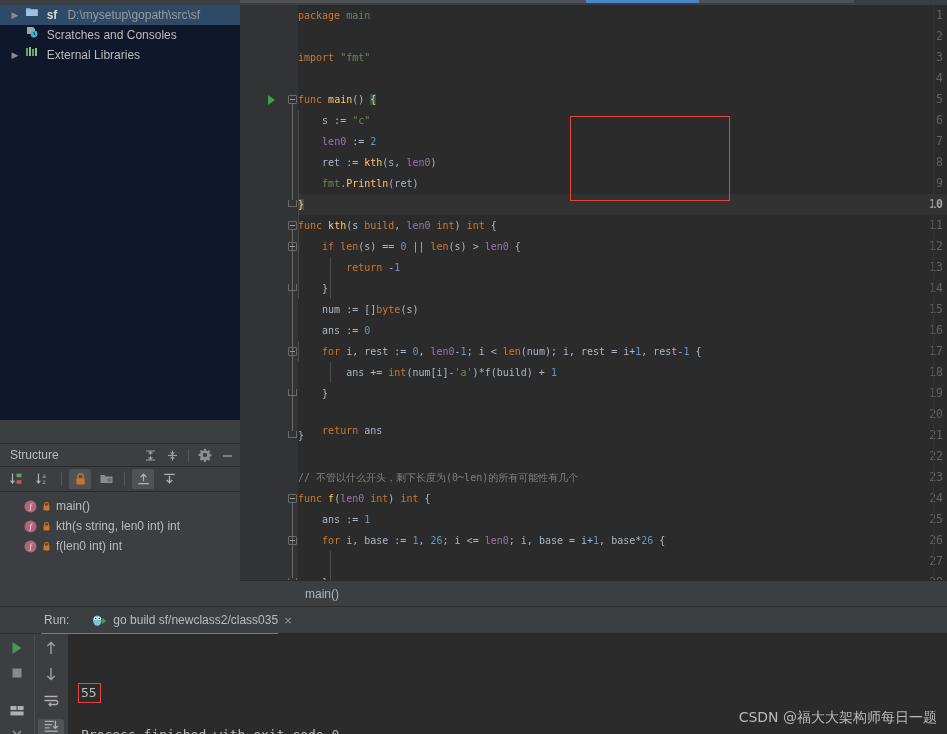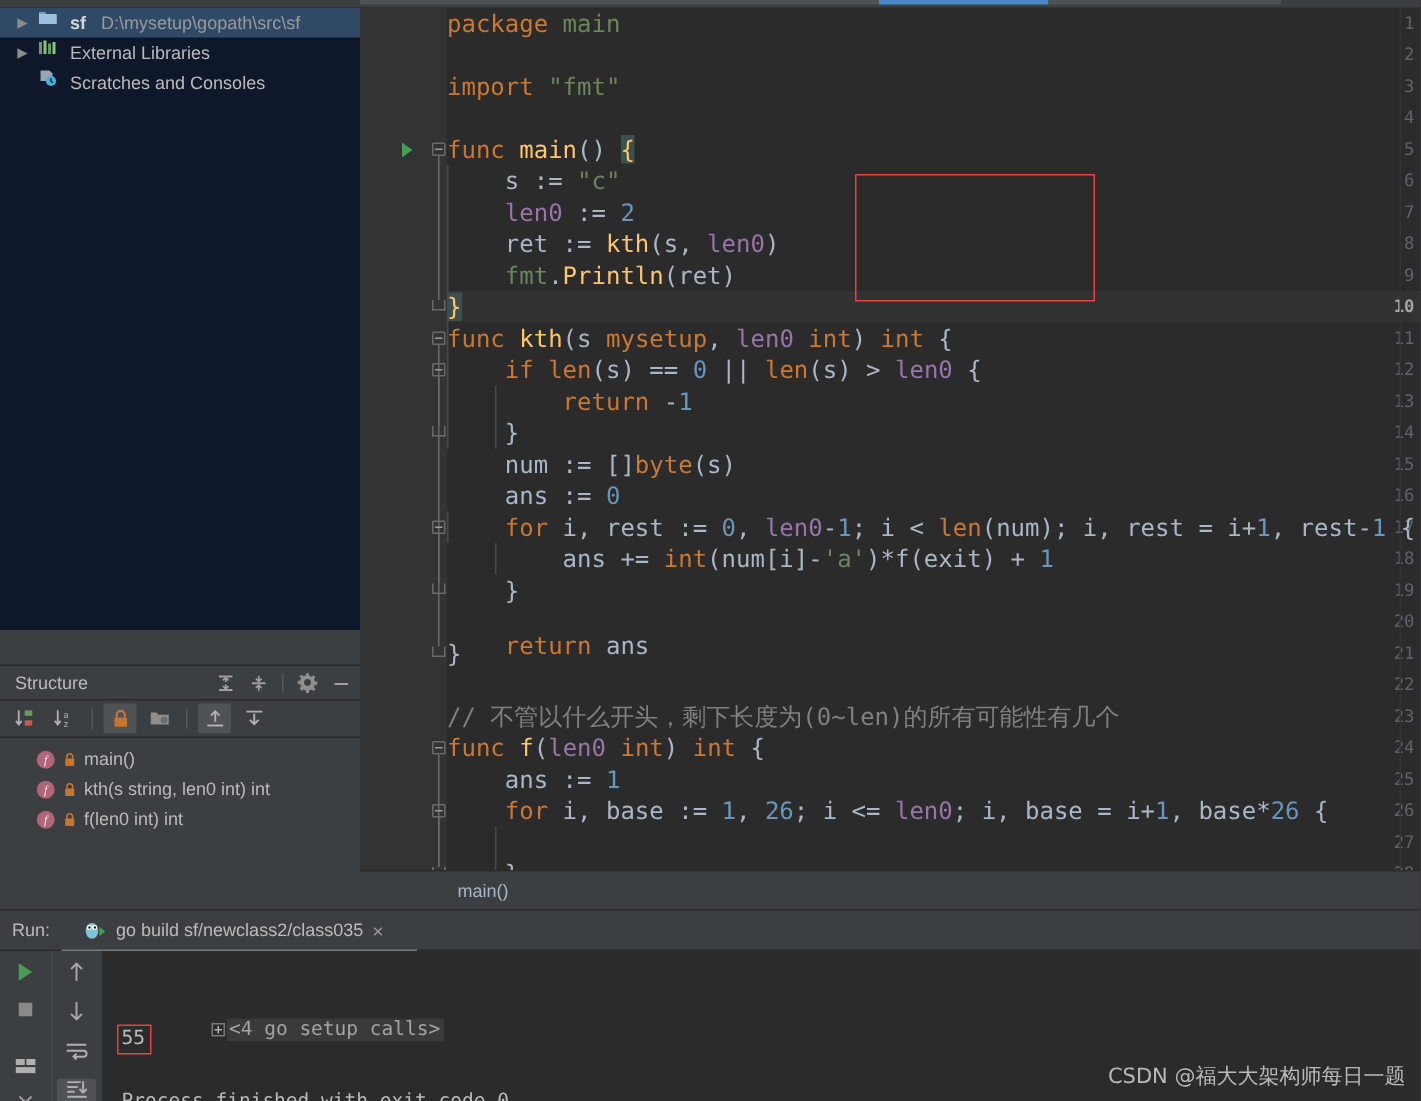"package main" .code-area { font-size: 16px -> 10px }
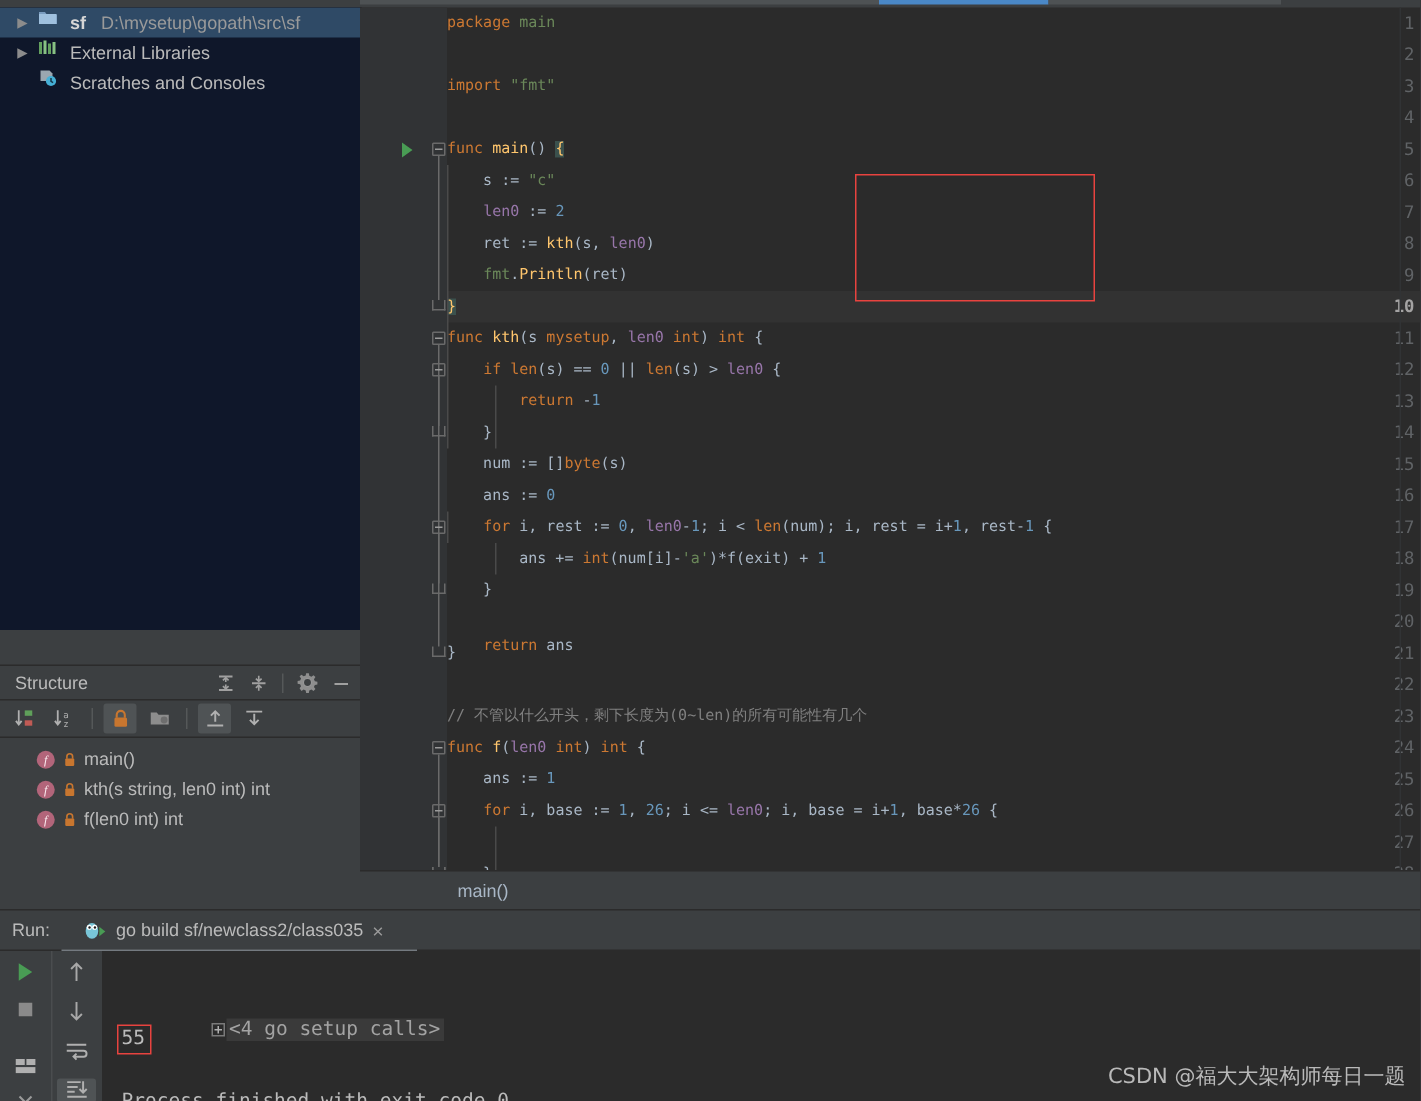"▶ External Libraries" div.tree-row { order: before "Scratches and Consoles" -> after "Scratches and Consoles" }
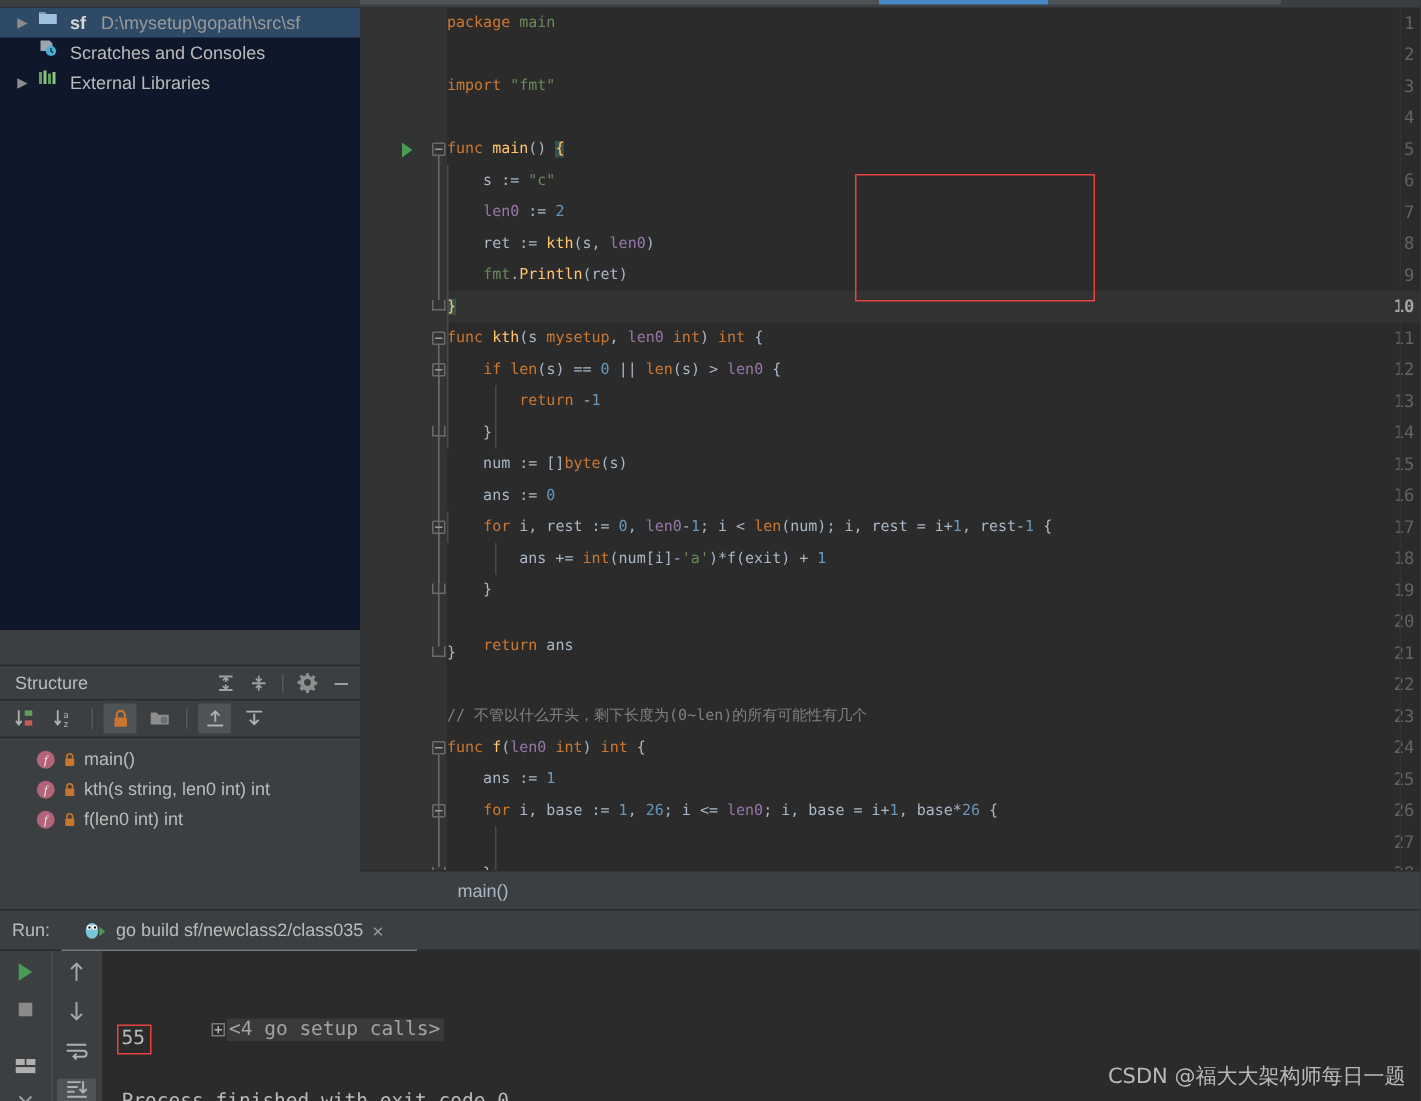"mysetup" span.kw { text: mysetup -> build }
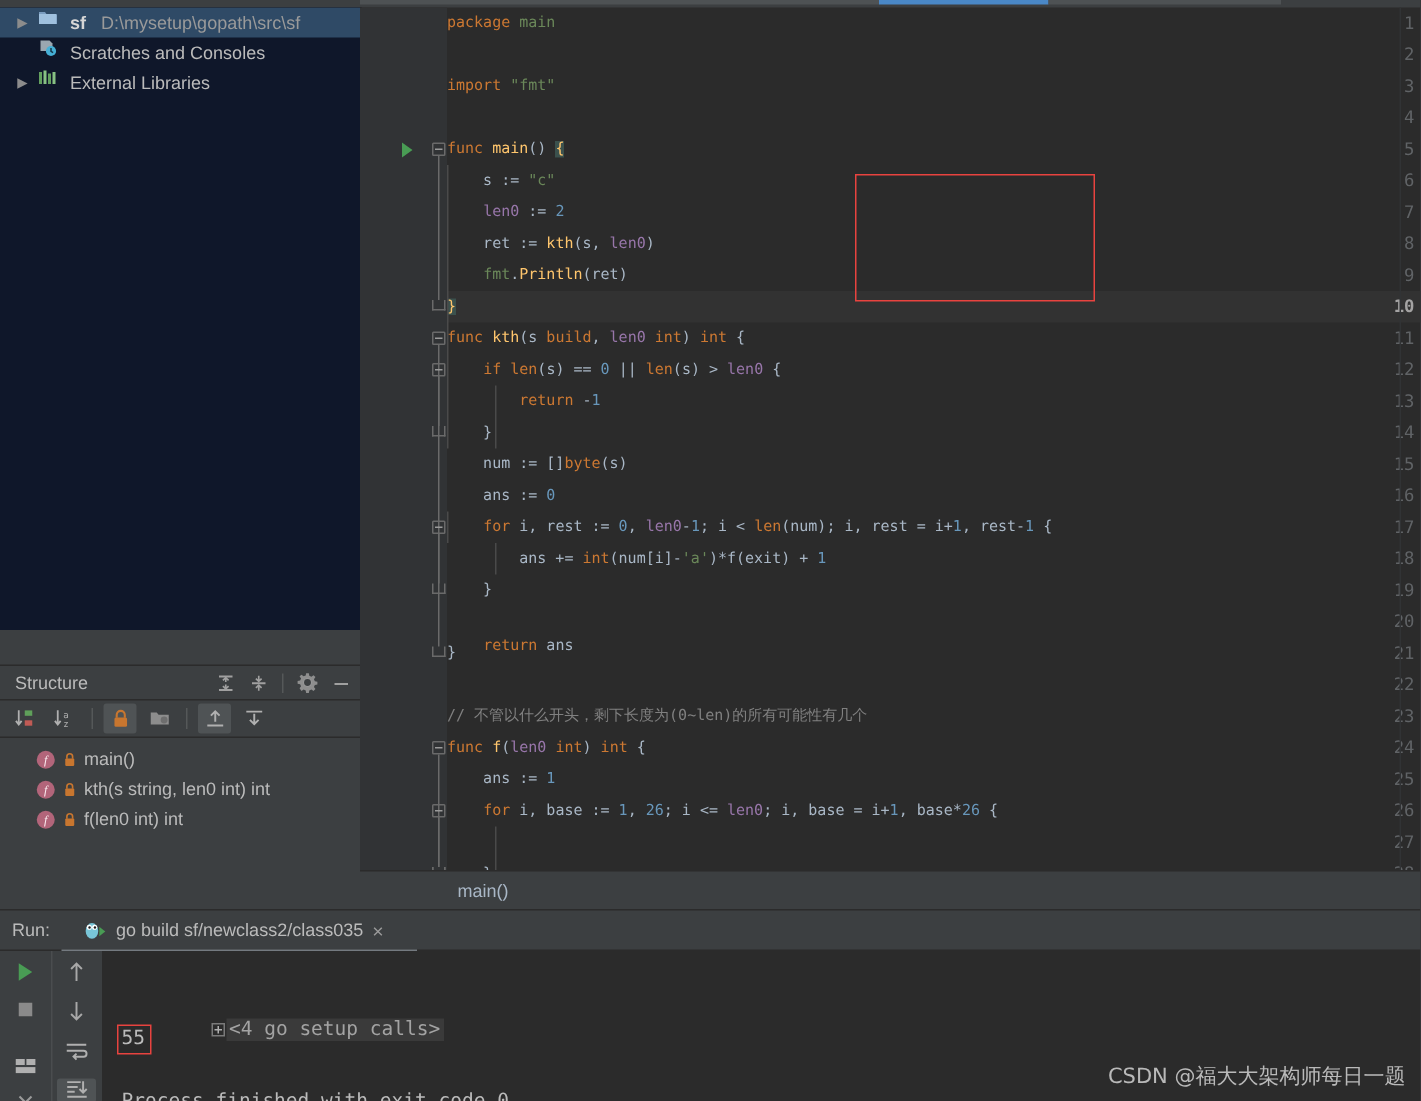"(exit) +" span.plain { text: exit -> build }
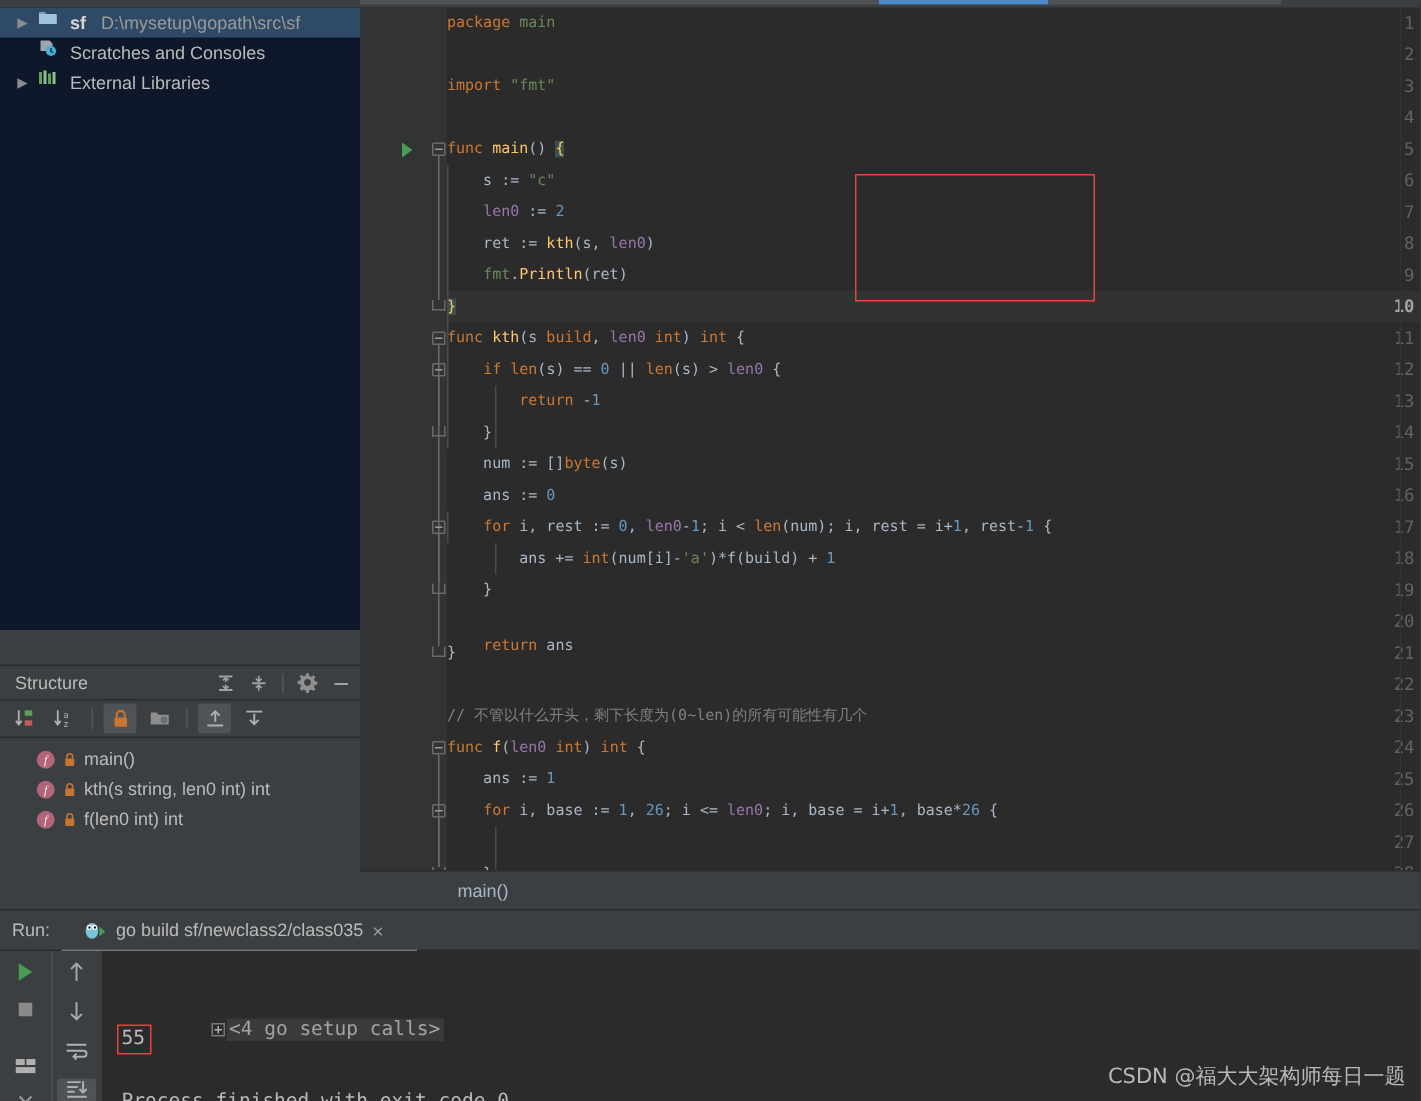"Run:" .run-tabbar { padding-left: none -> 36px }
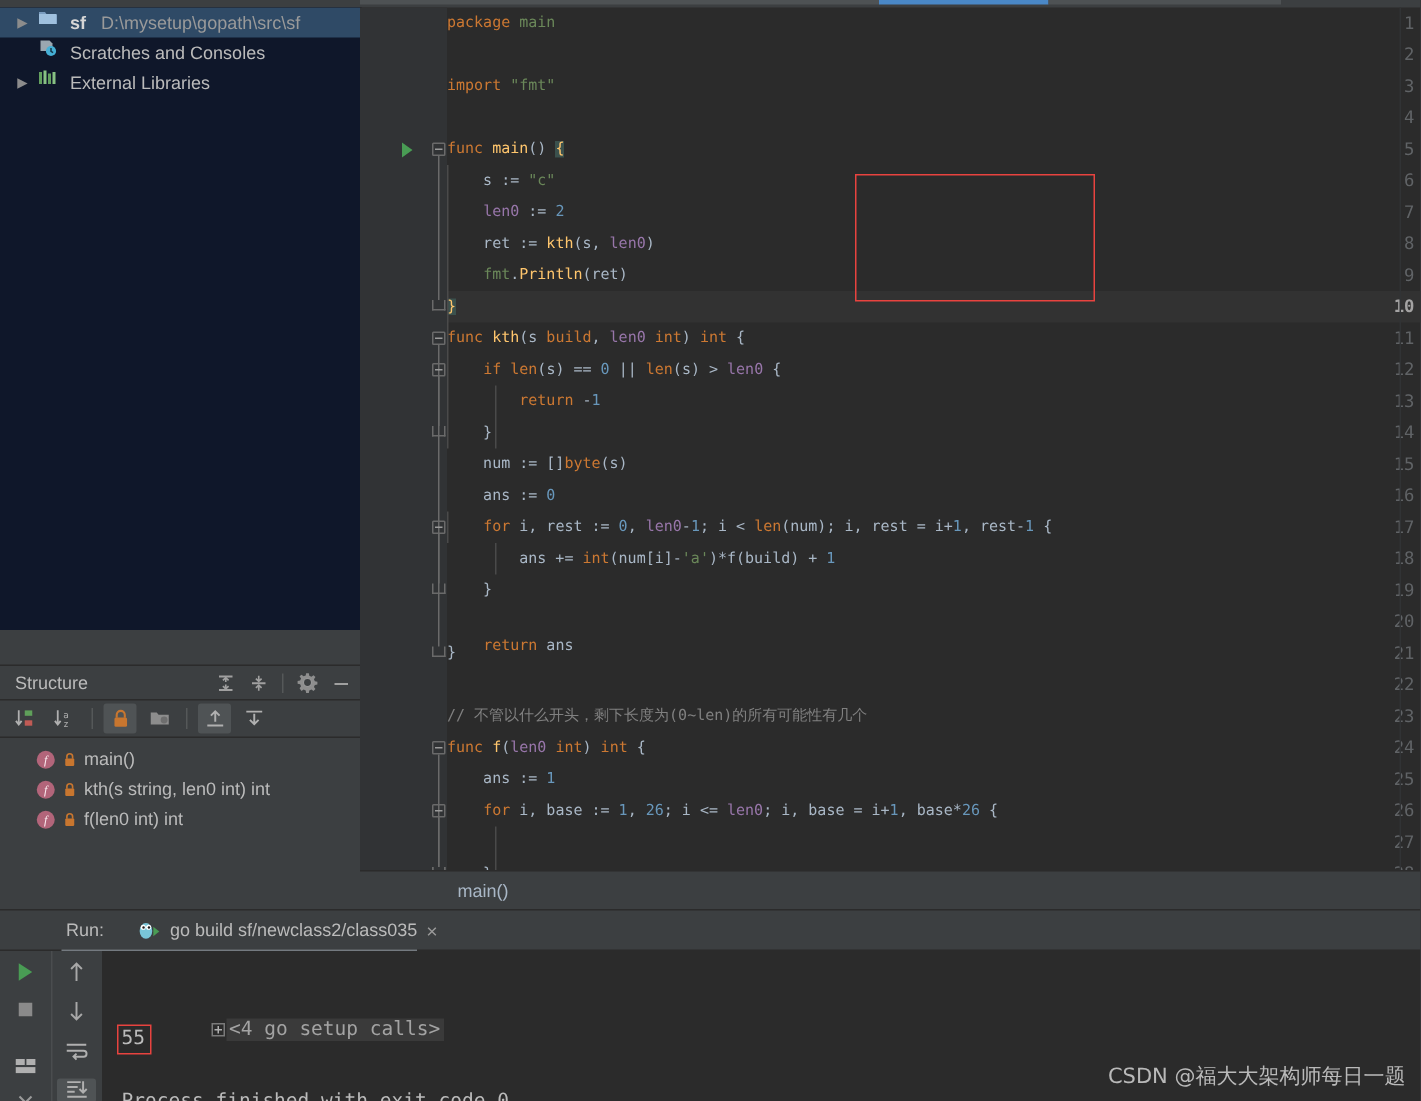"<4 go setup calls>" div.console-line { html: <div> <span></span><span>&lt;4 go setup calls&gt;</span> </div> -> none }
